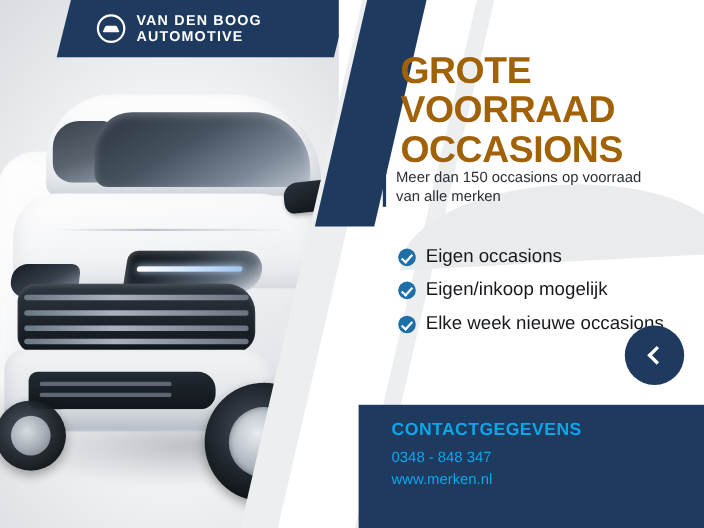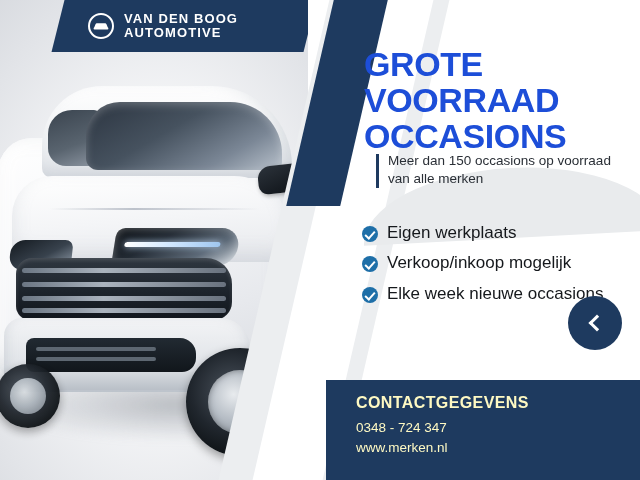"GROTE VOORRAAD OCCASIONS" .headline { color: #1d4ed8 -> #a16207 }
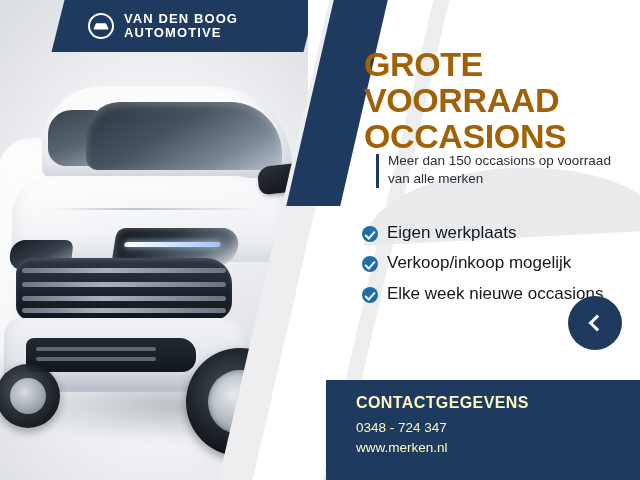"Meer dan 150 occasions op" .subhead { left: 68px -> 40px }
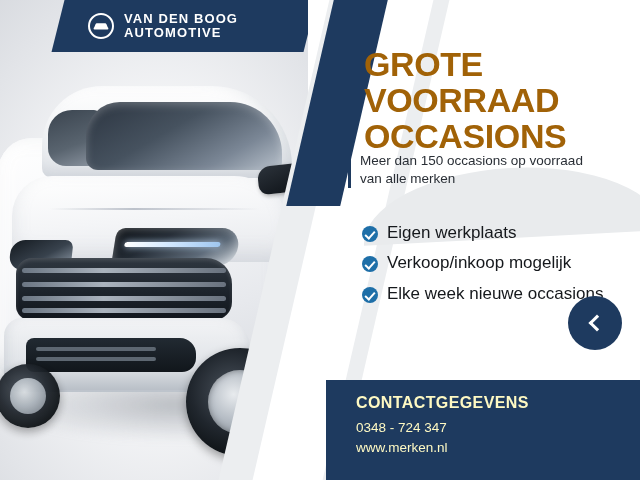"Eigen werkplaats" span.label { text: werkplaats -> occasions }
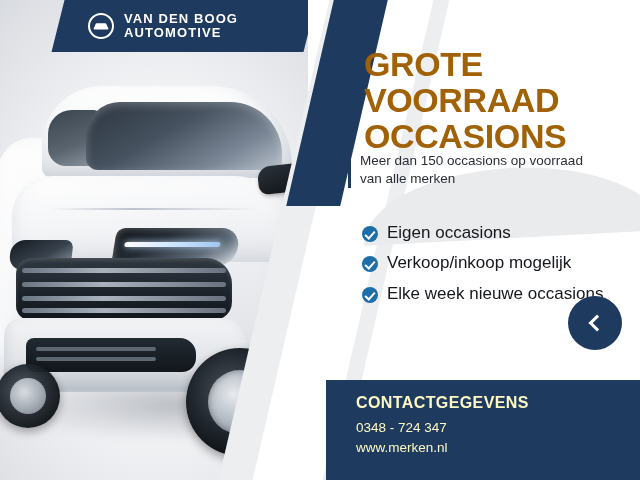"Verkoop/inkoop mogelijk" span.label { text: Verkoop/inkoop -> Eigen/inkoop }
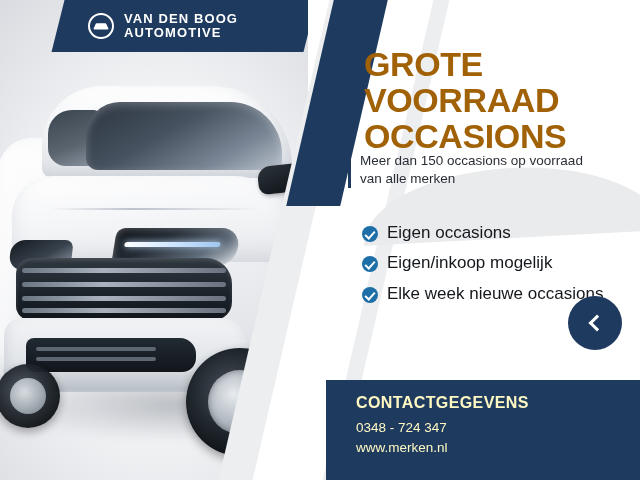"CONTACTGEGEVENS" .contact { color: #fef9c3 -> #0ea5e9; height: 100px -> 112px }
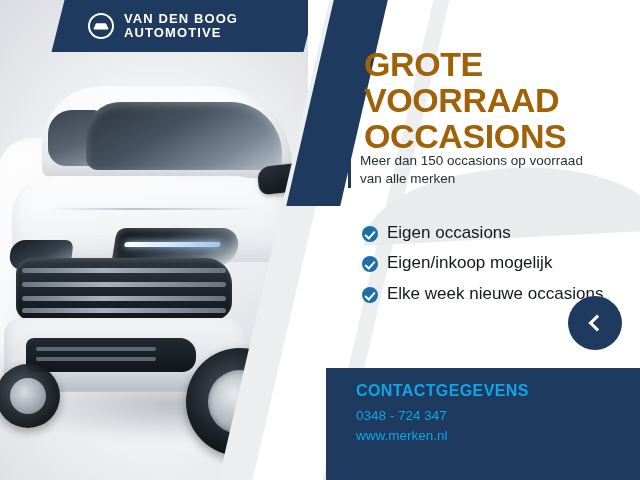"0348 - 724 347" div.line { text: 724 347 -> 848 347 }
